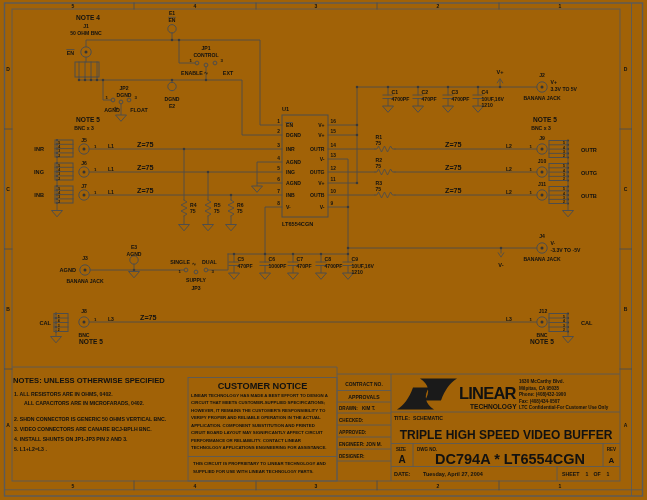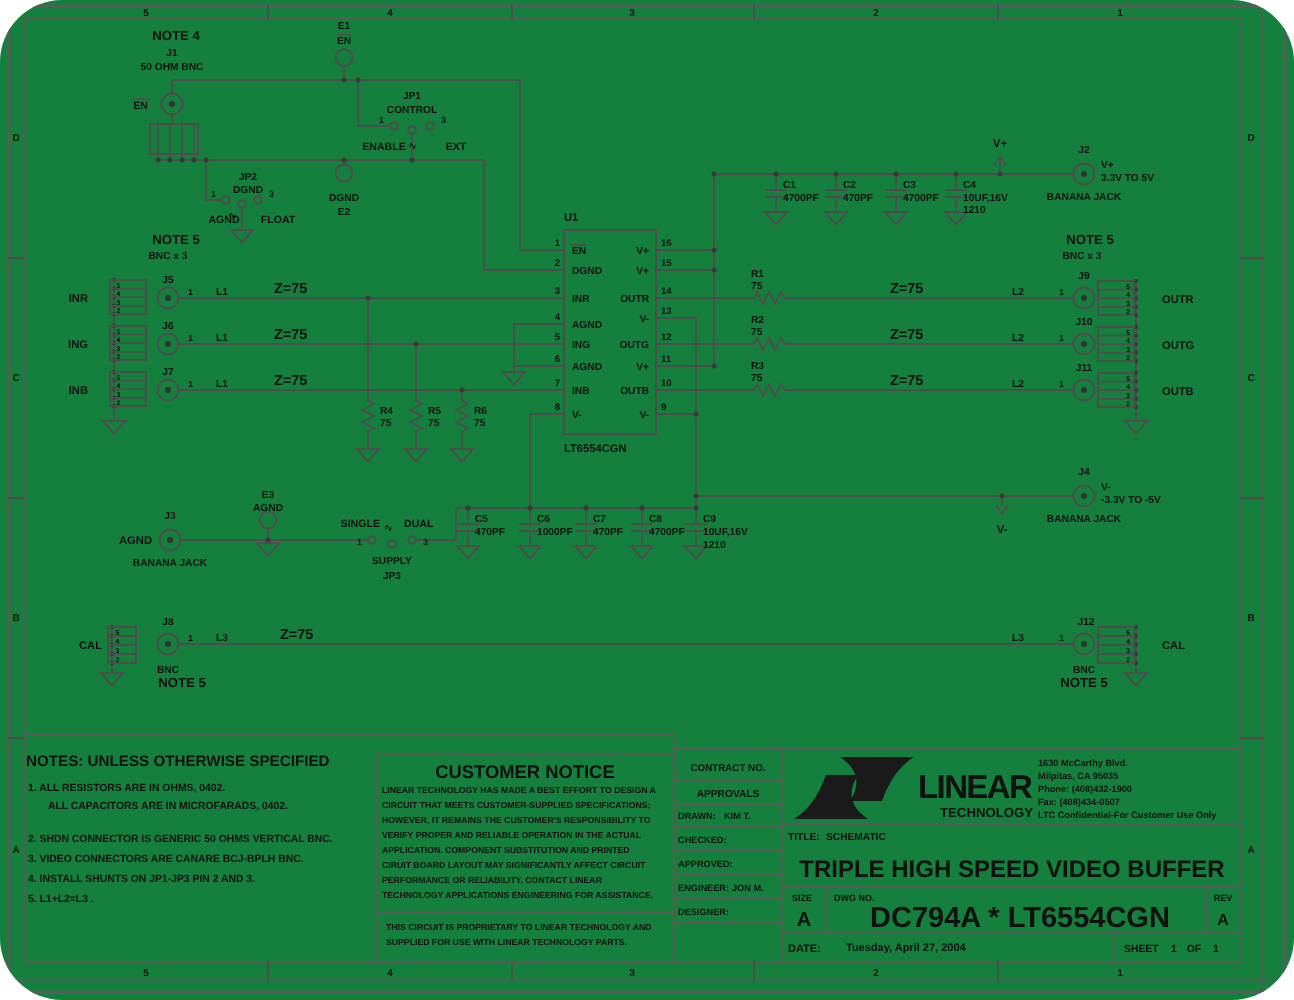"Z=75" #sheet { background: #15803d -> #a16207; border-radius: 31px -> none }
